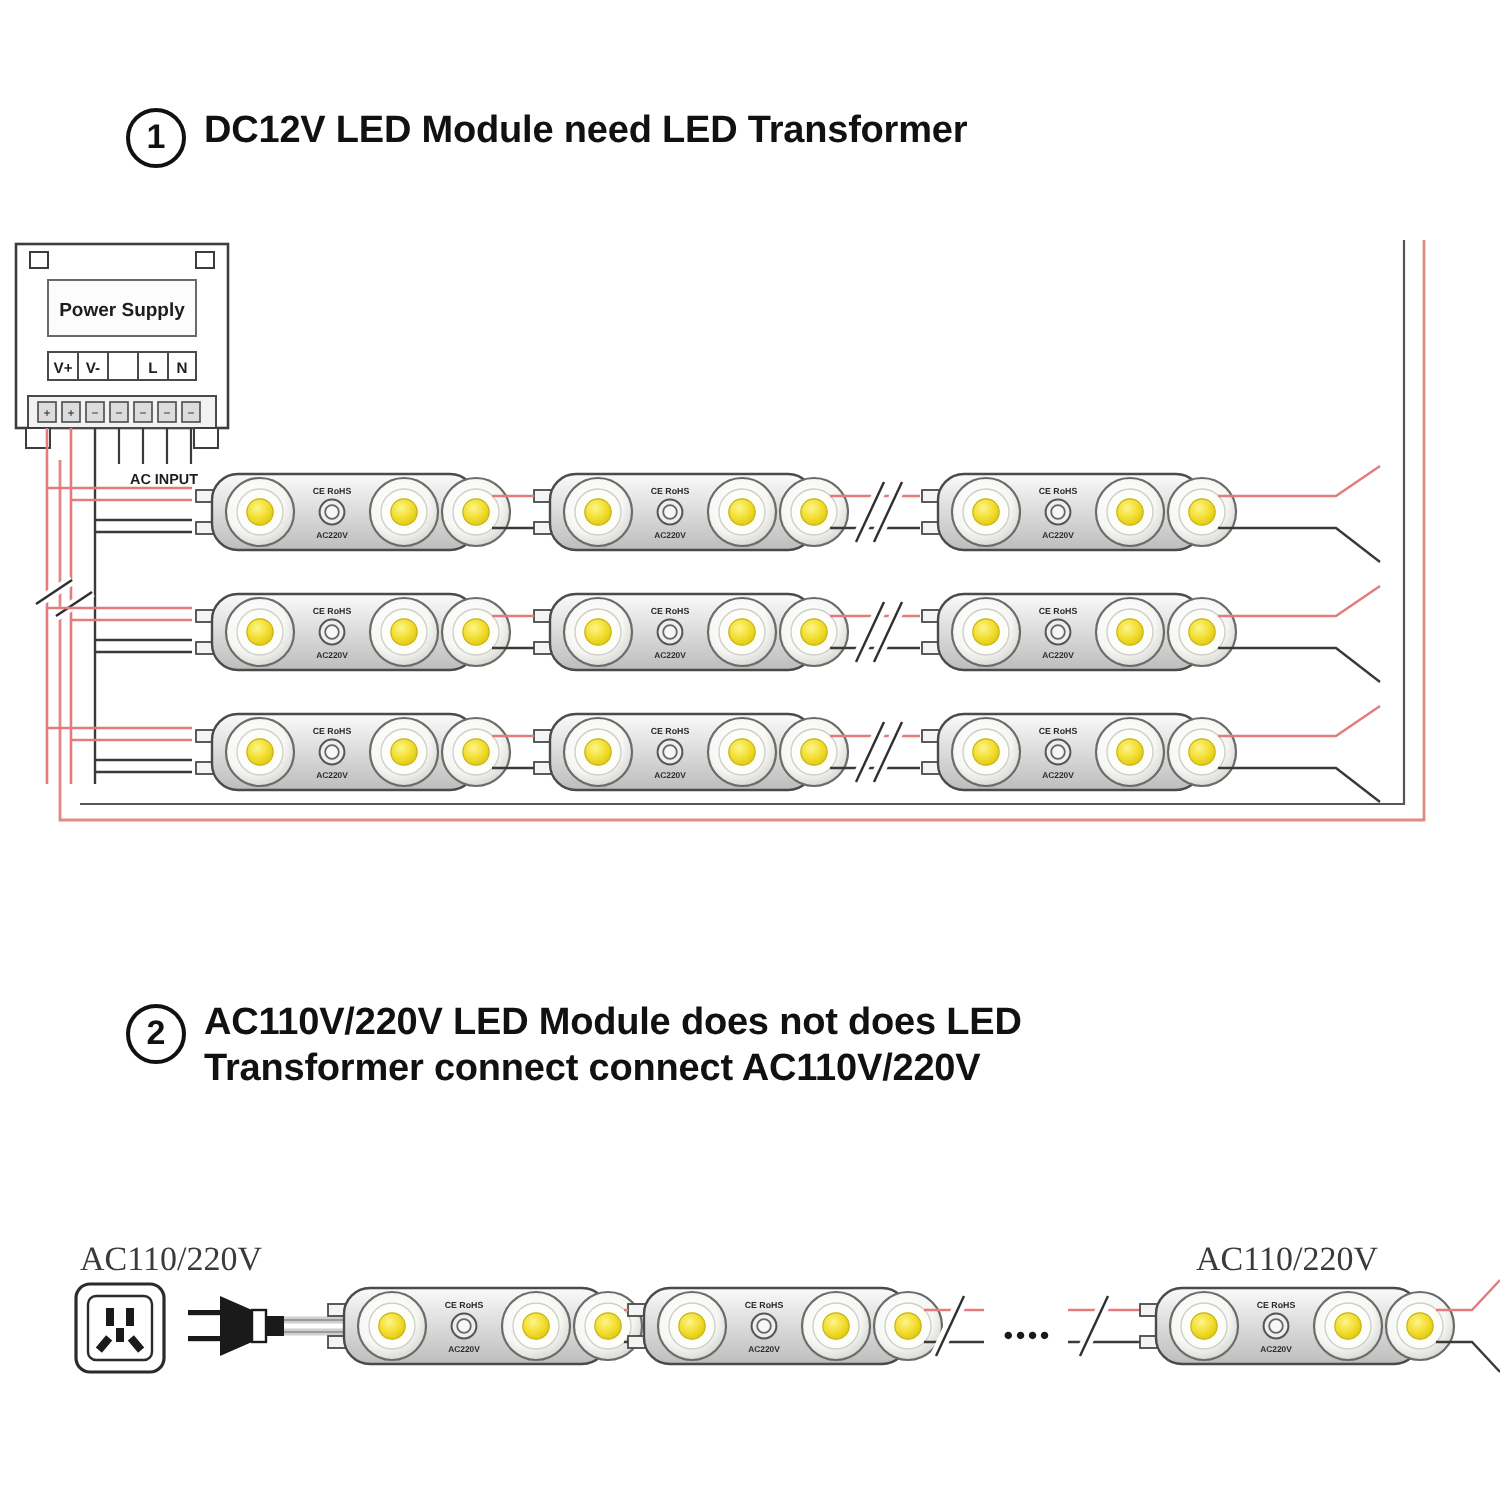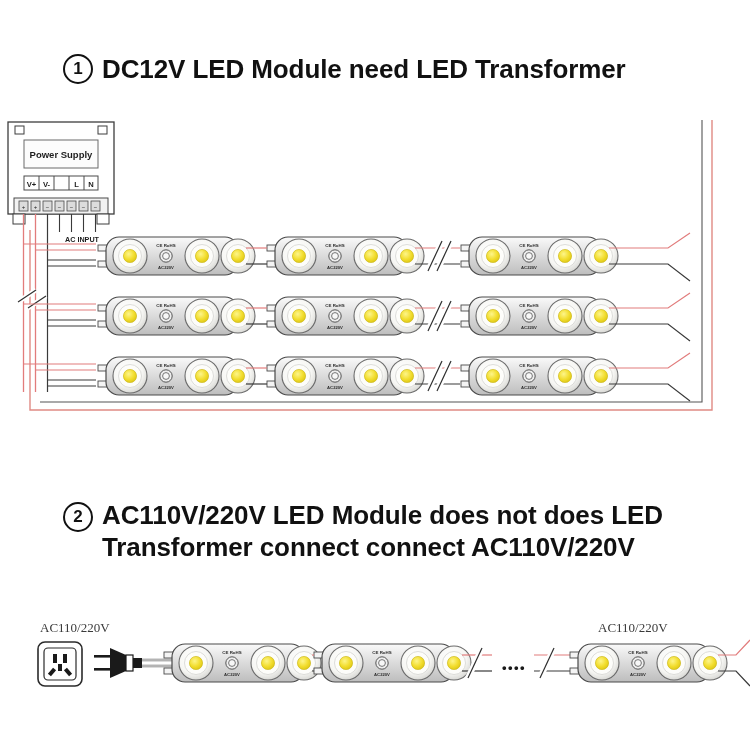"DC12V LED Module need LED" .h-text { font-size: 26px -> 19px }
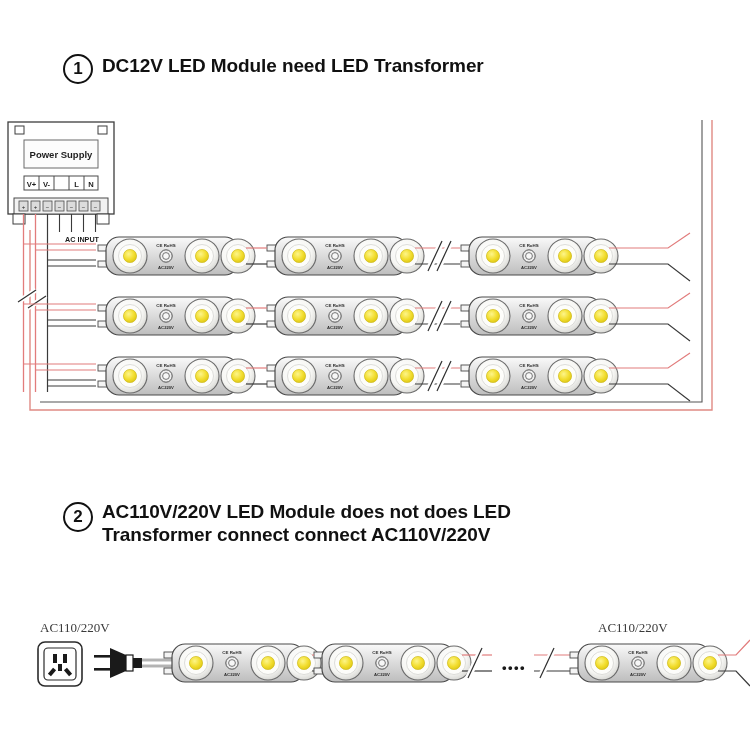"AC110/220V" .v-label { font-size: 13px -> 17px }
